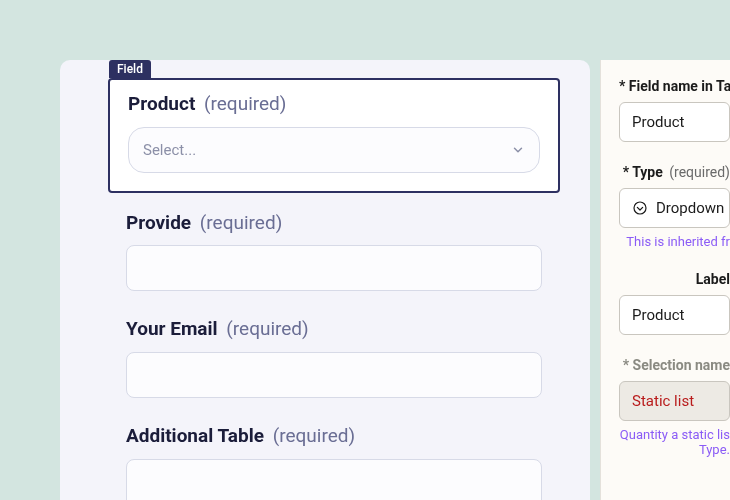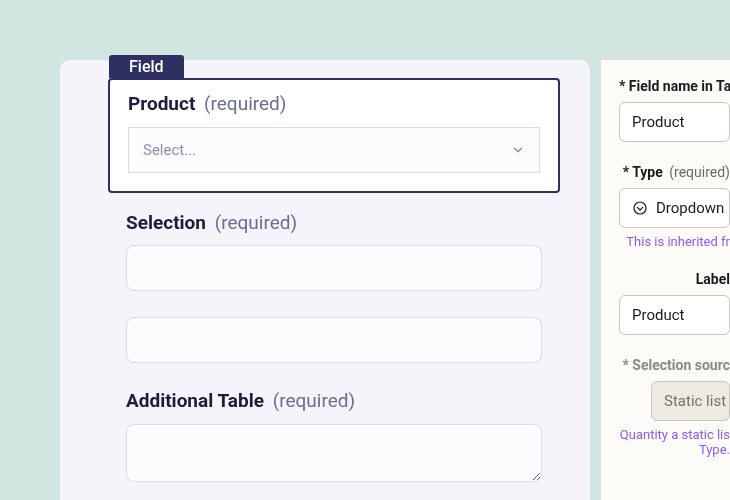"Field" .field-tag { font-size: 16px -> 12px; padding: 2px 20px -> 2px 8px }
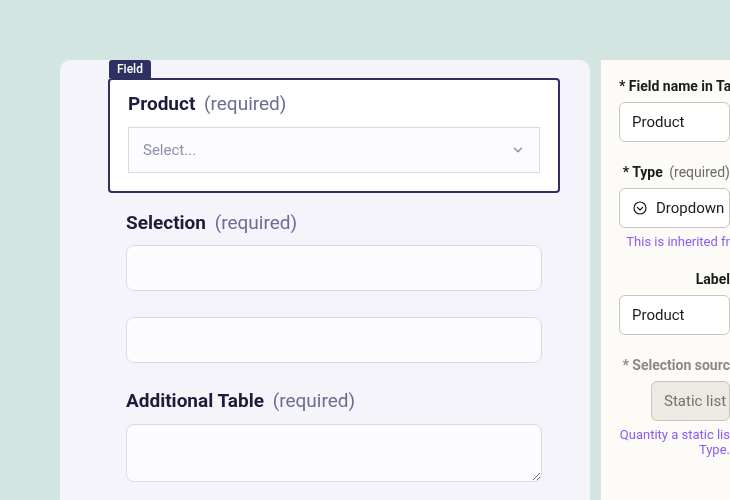"Select..." .select-box { border-radius: 0 -> 16px }
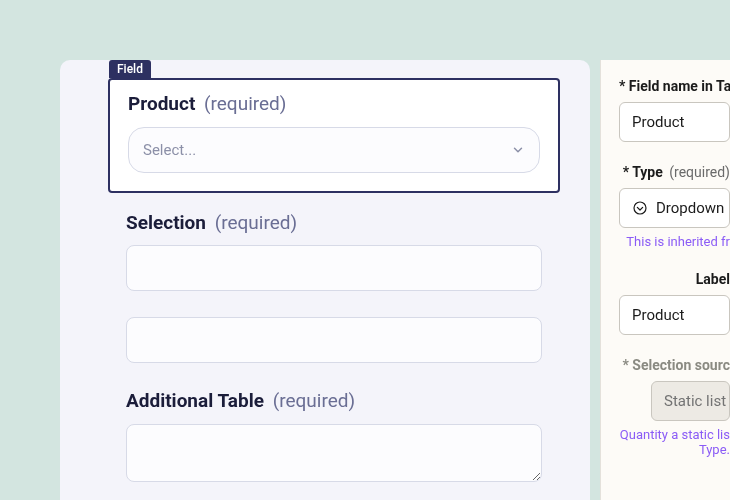"Selection" span.field-label { text: Selection -> Provide }
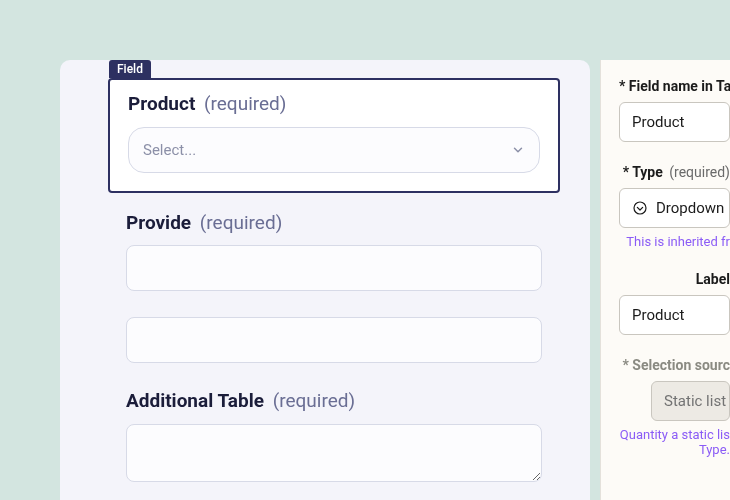"Your Email (required)" div.field-label-row { html: none -> <div> <span>Your Email</span> <span>(required)</span> </div> }
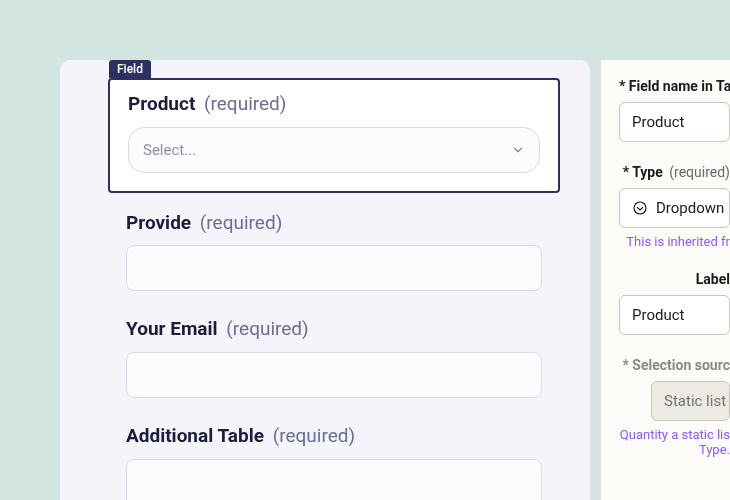"Selection sourc" span { text: sourc -> name }
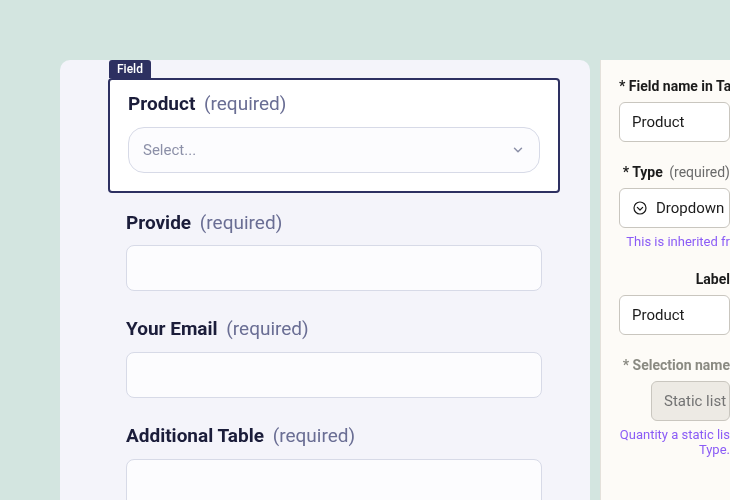"Static list" .sb-input.disabled { color: #737373 -> #b91c1c; margin-left: 32px -> none }
